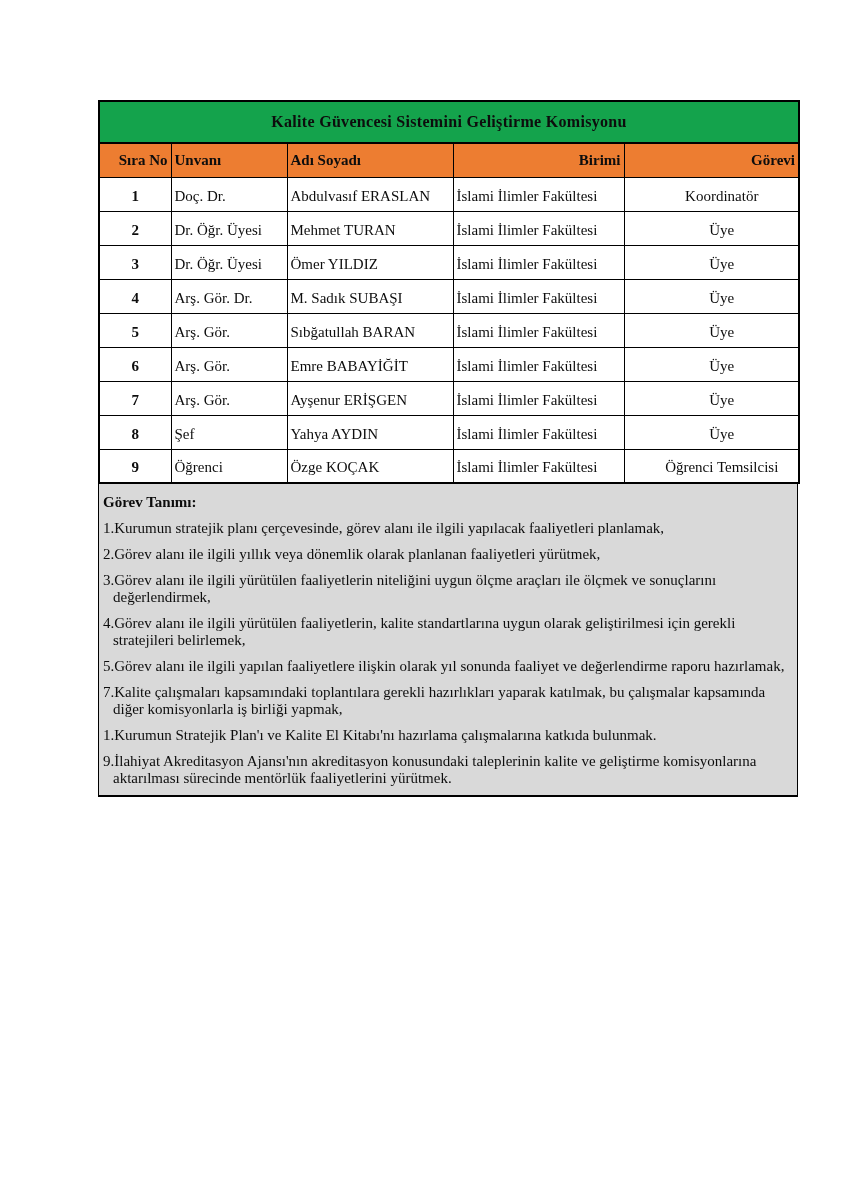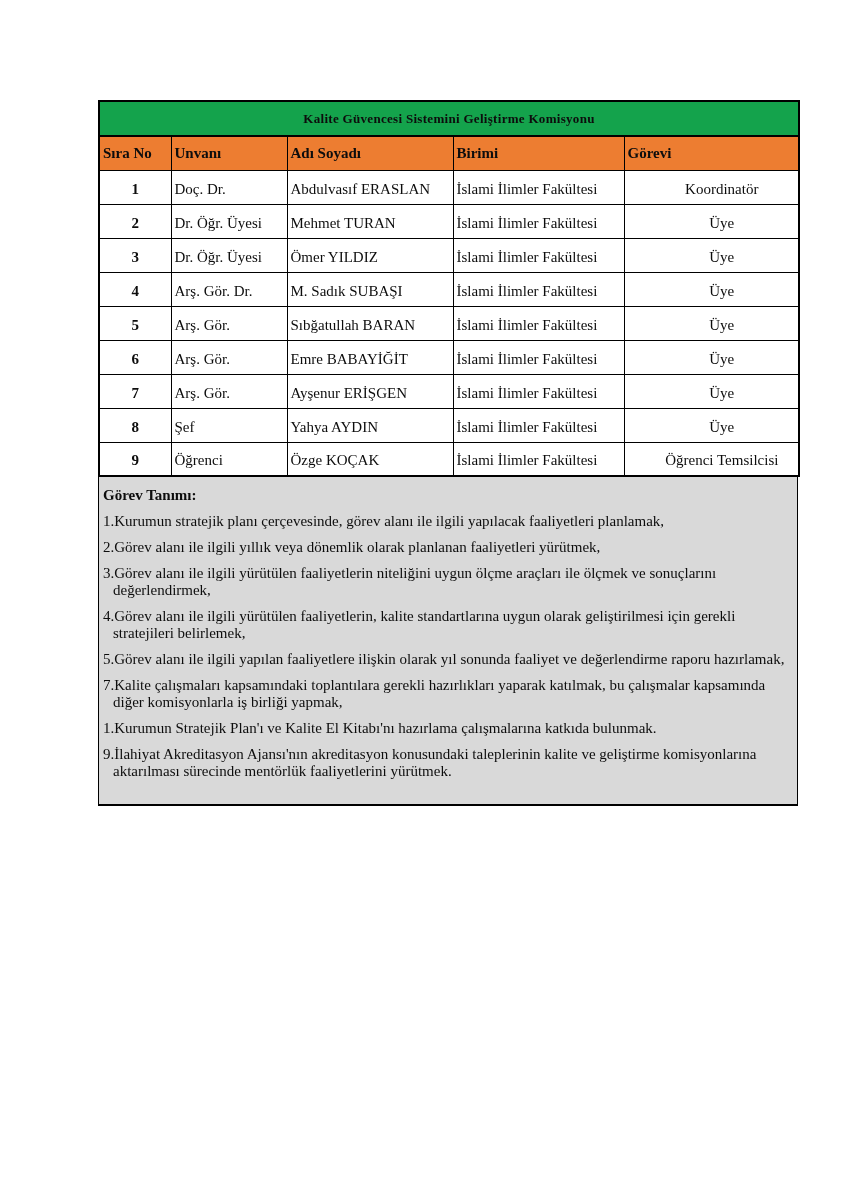"Kalite Güvencesi Sistemini Geliştirme" tr.title-row th { font-size: 13px -> 16px; height: 35px -> 42px }
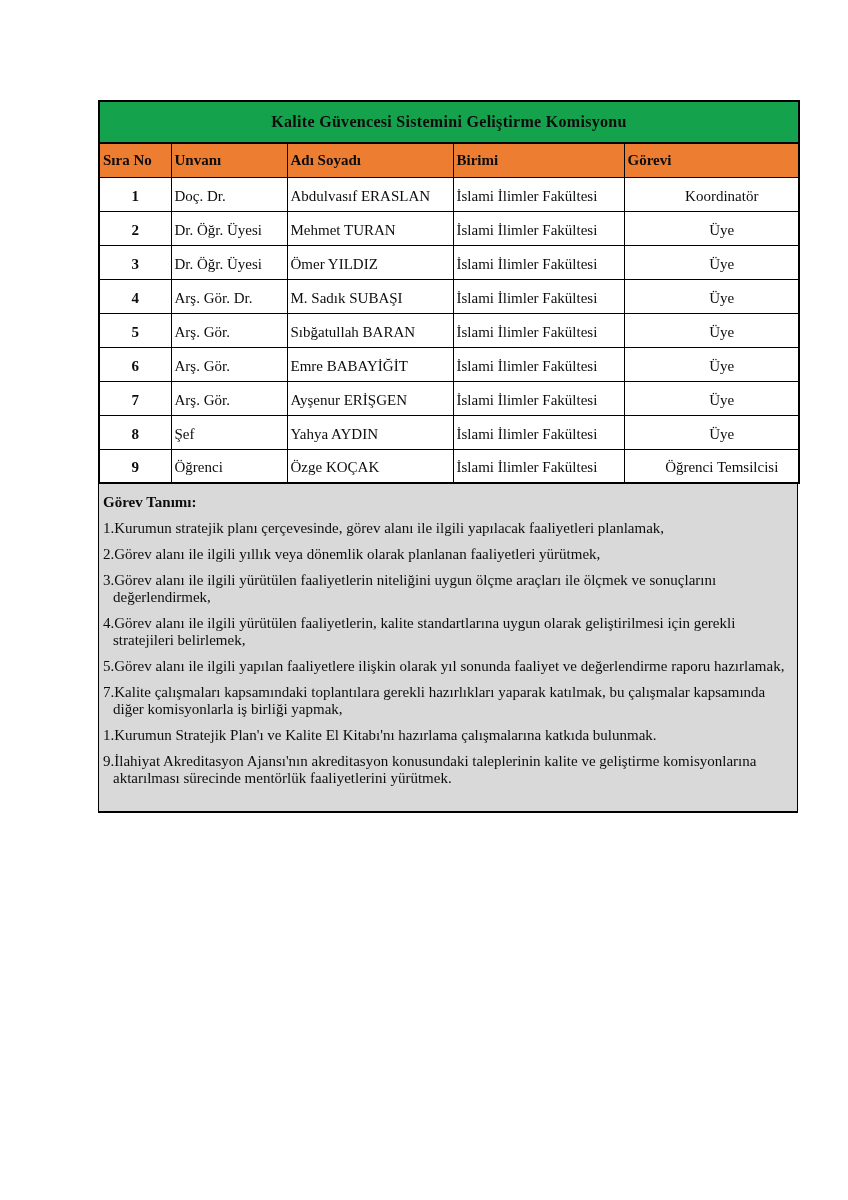"Sıra No" tr.header-row th.h-center { text-align: left -> right }
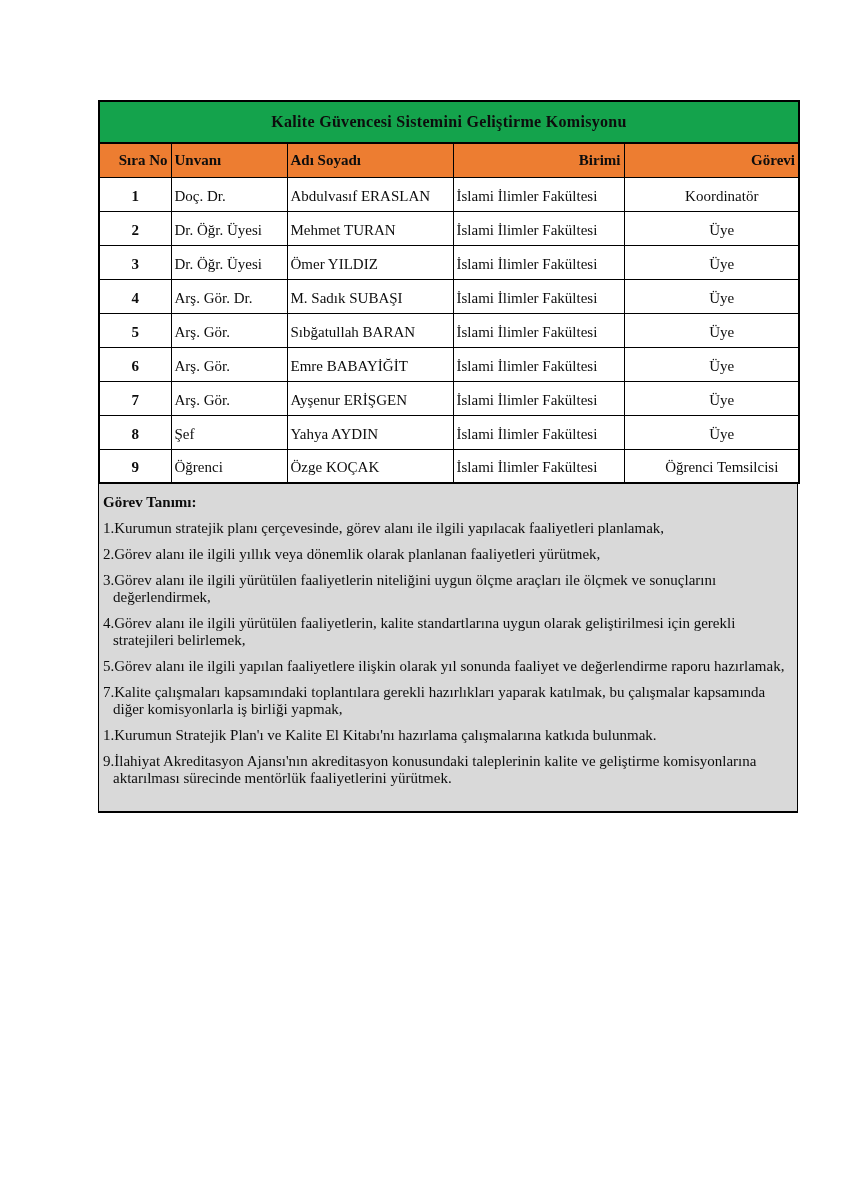"Görev Tanımı:" .duties { padding: 8px 6px 24px 4px -> 8px 6px 8px 4px }
